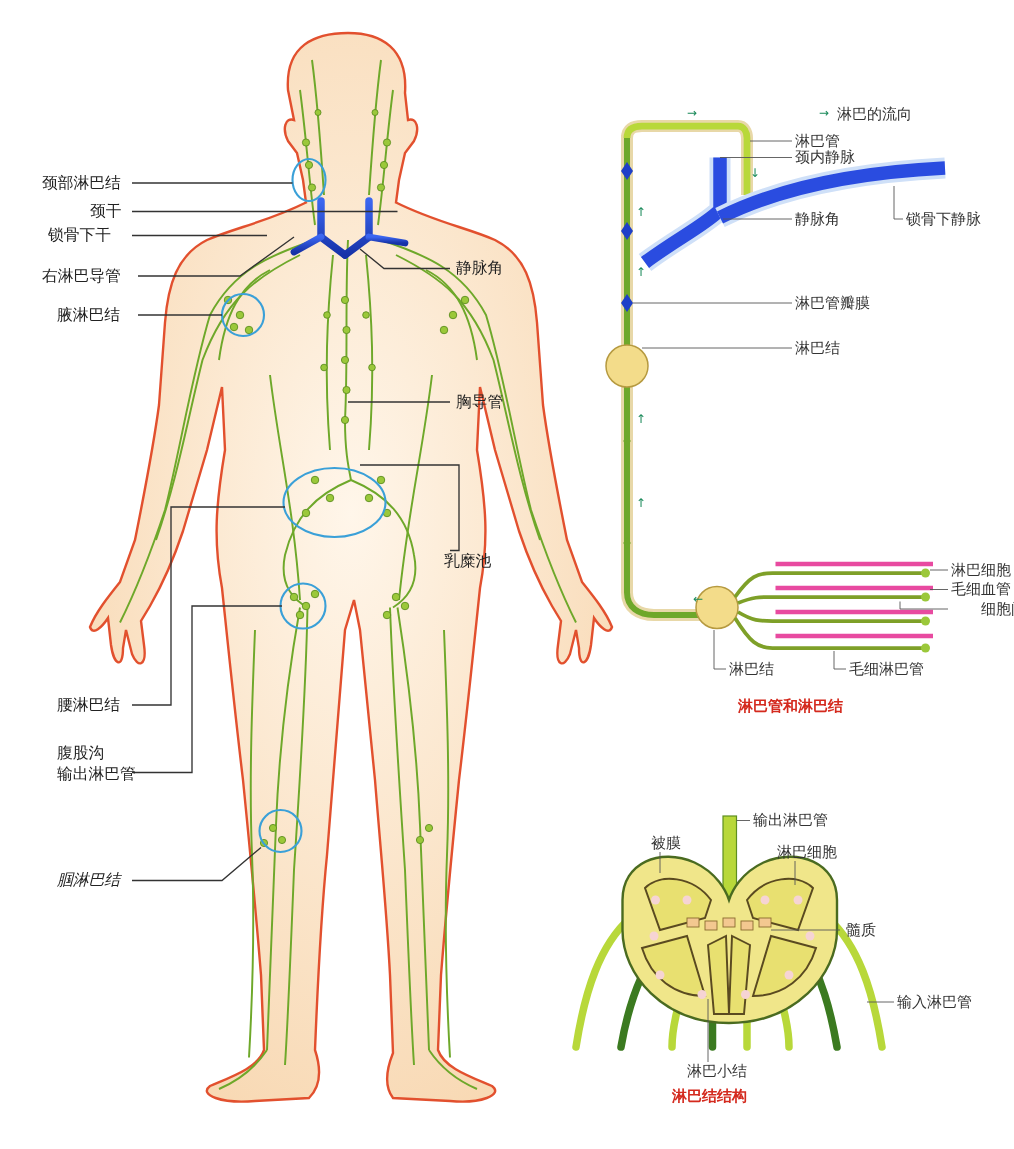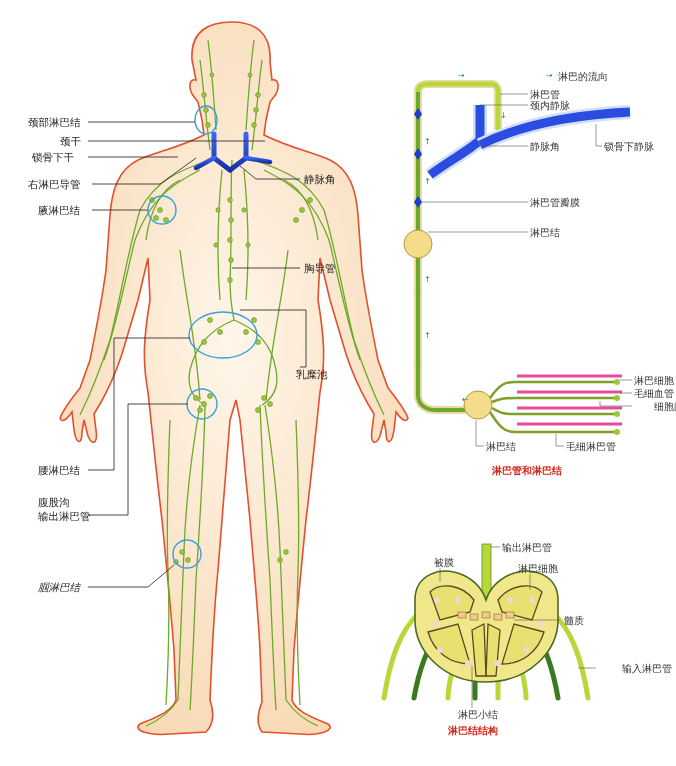"输入淋巴管" div.small { margin-left: 24px -> none }
